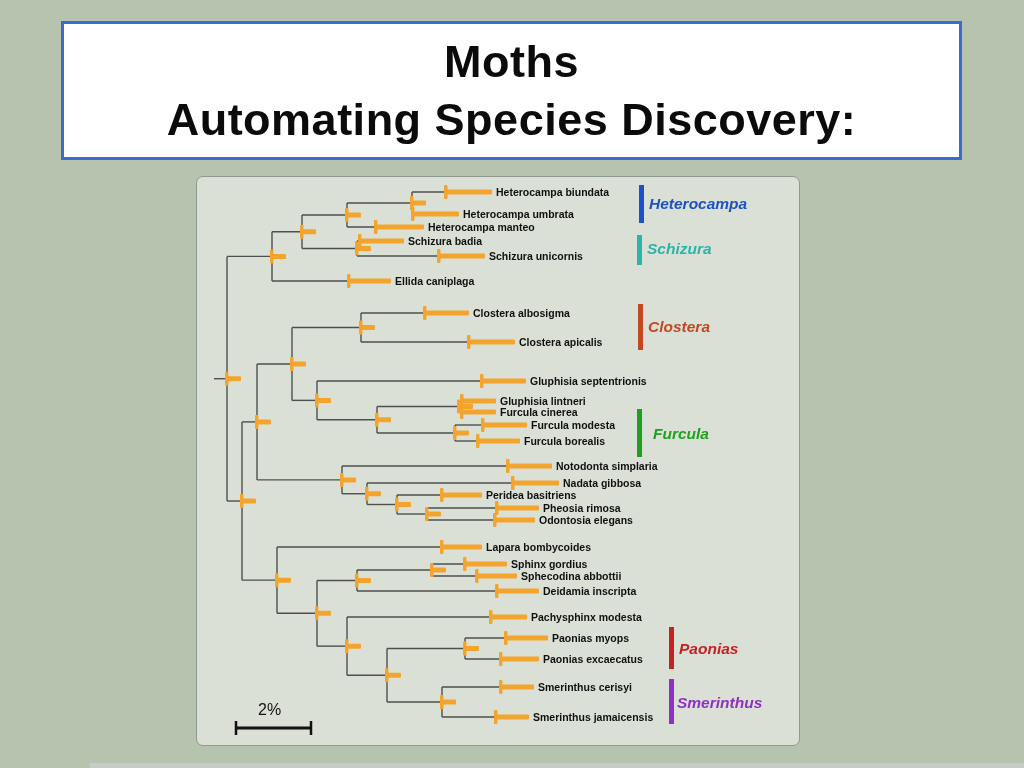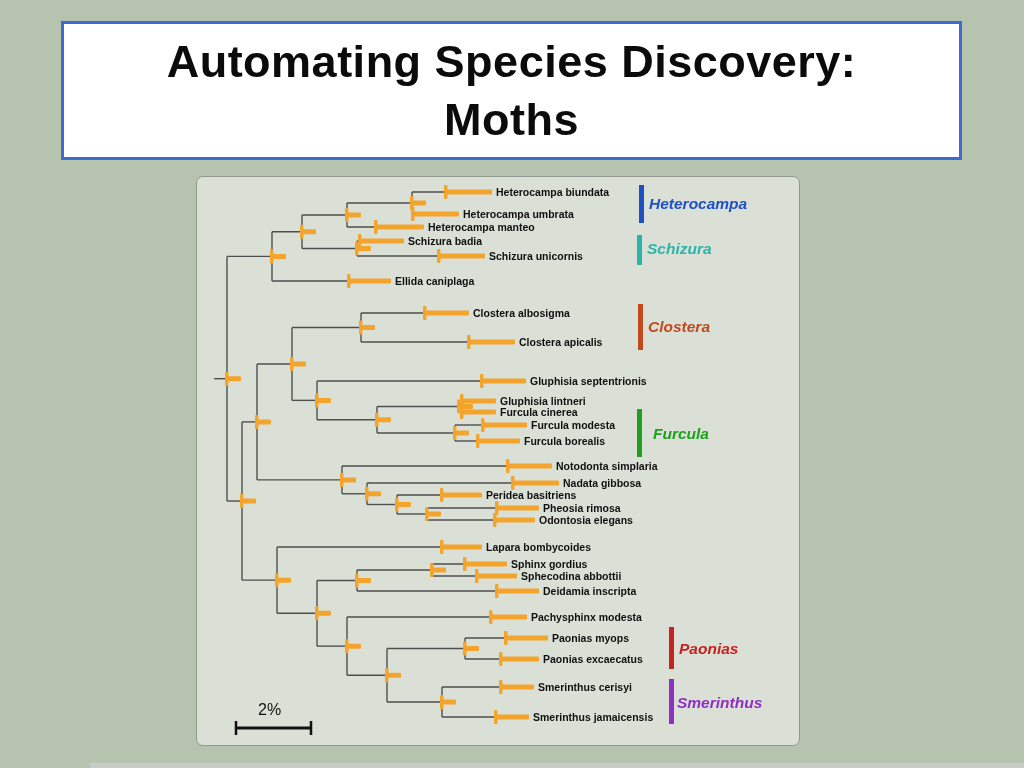"Automating Species Discovery:" div.title-line { order: before "Moths" -> after "Moths" }
